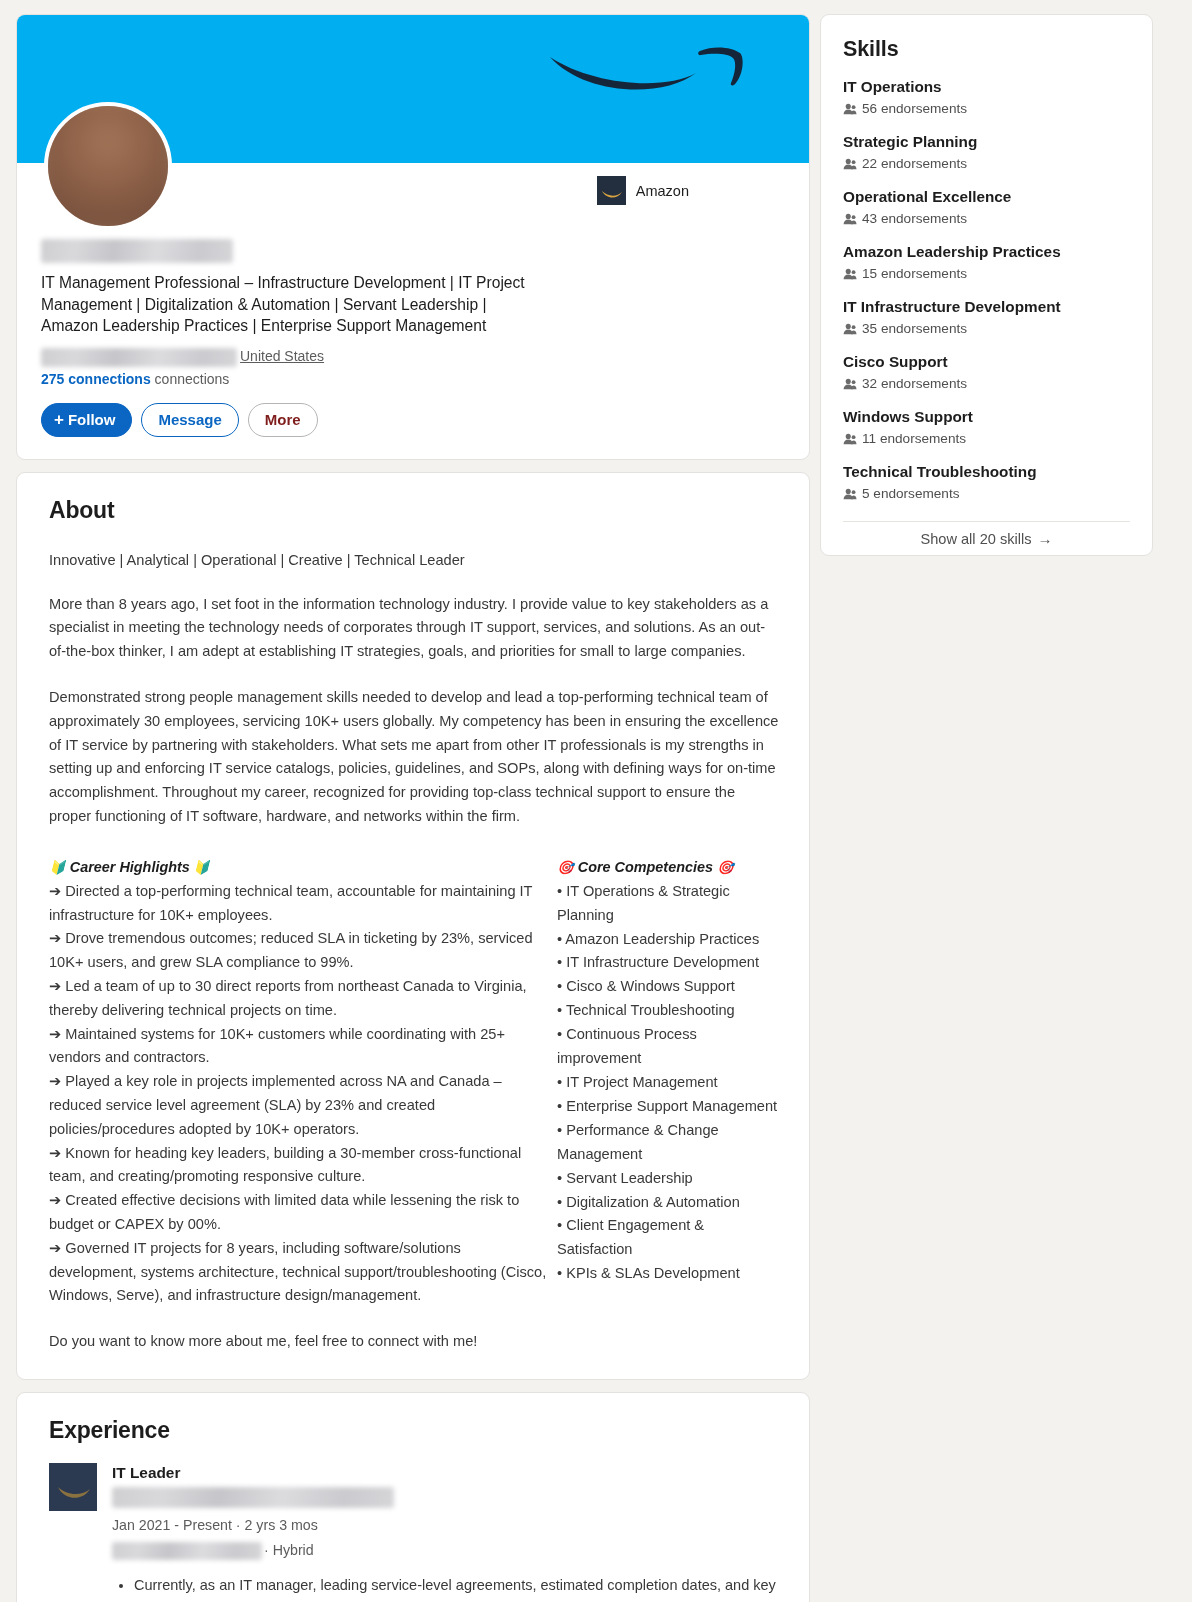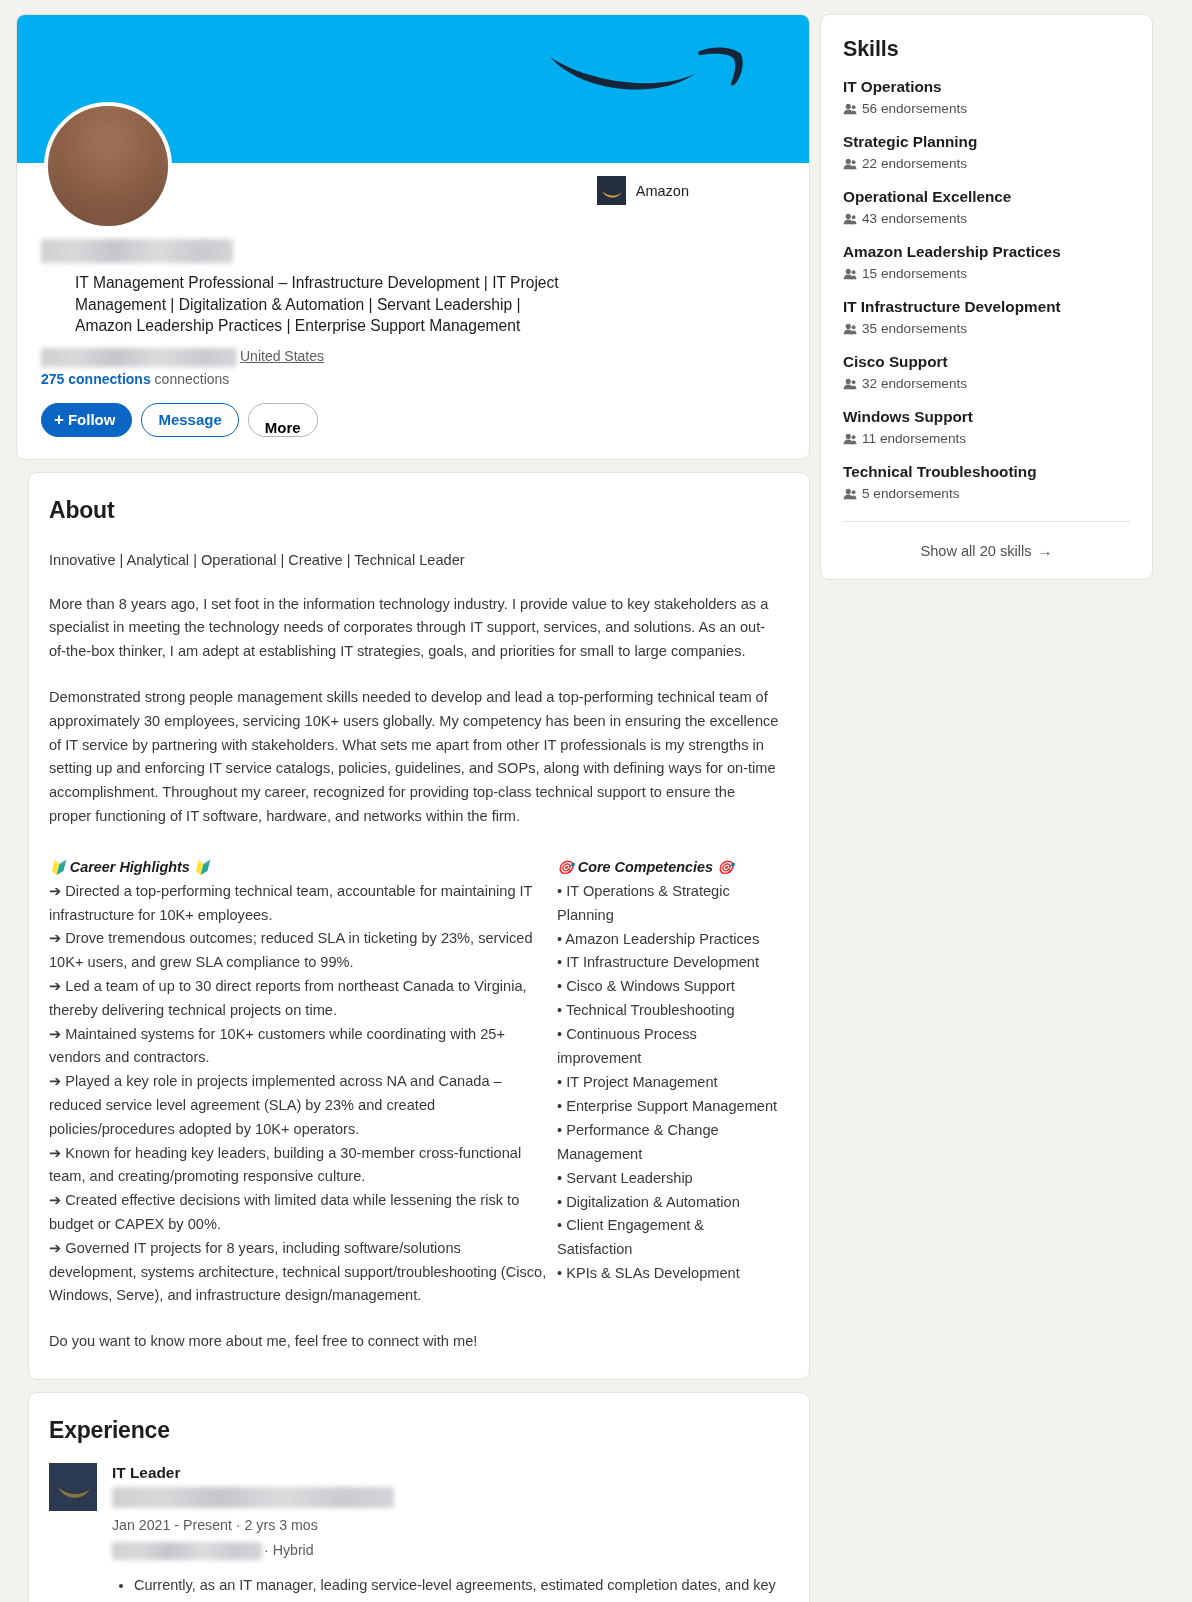"IT Management Professional –" .headline { margin-left: 34px -> none }
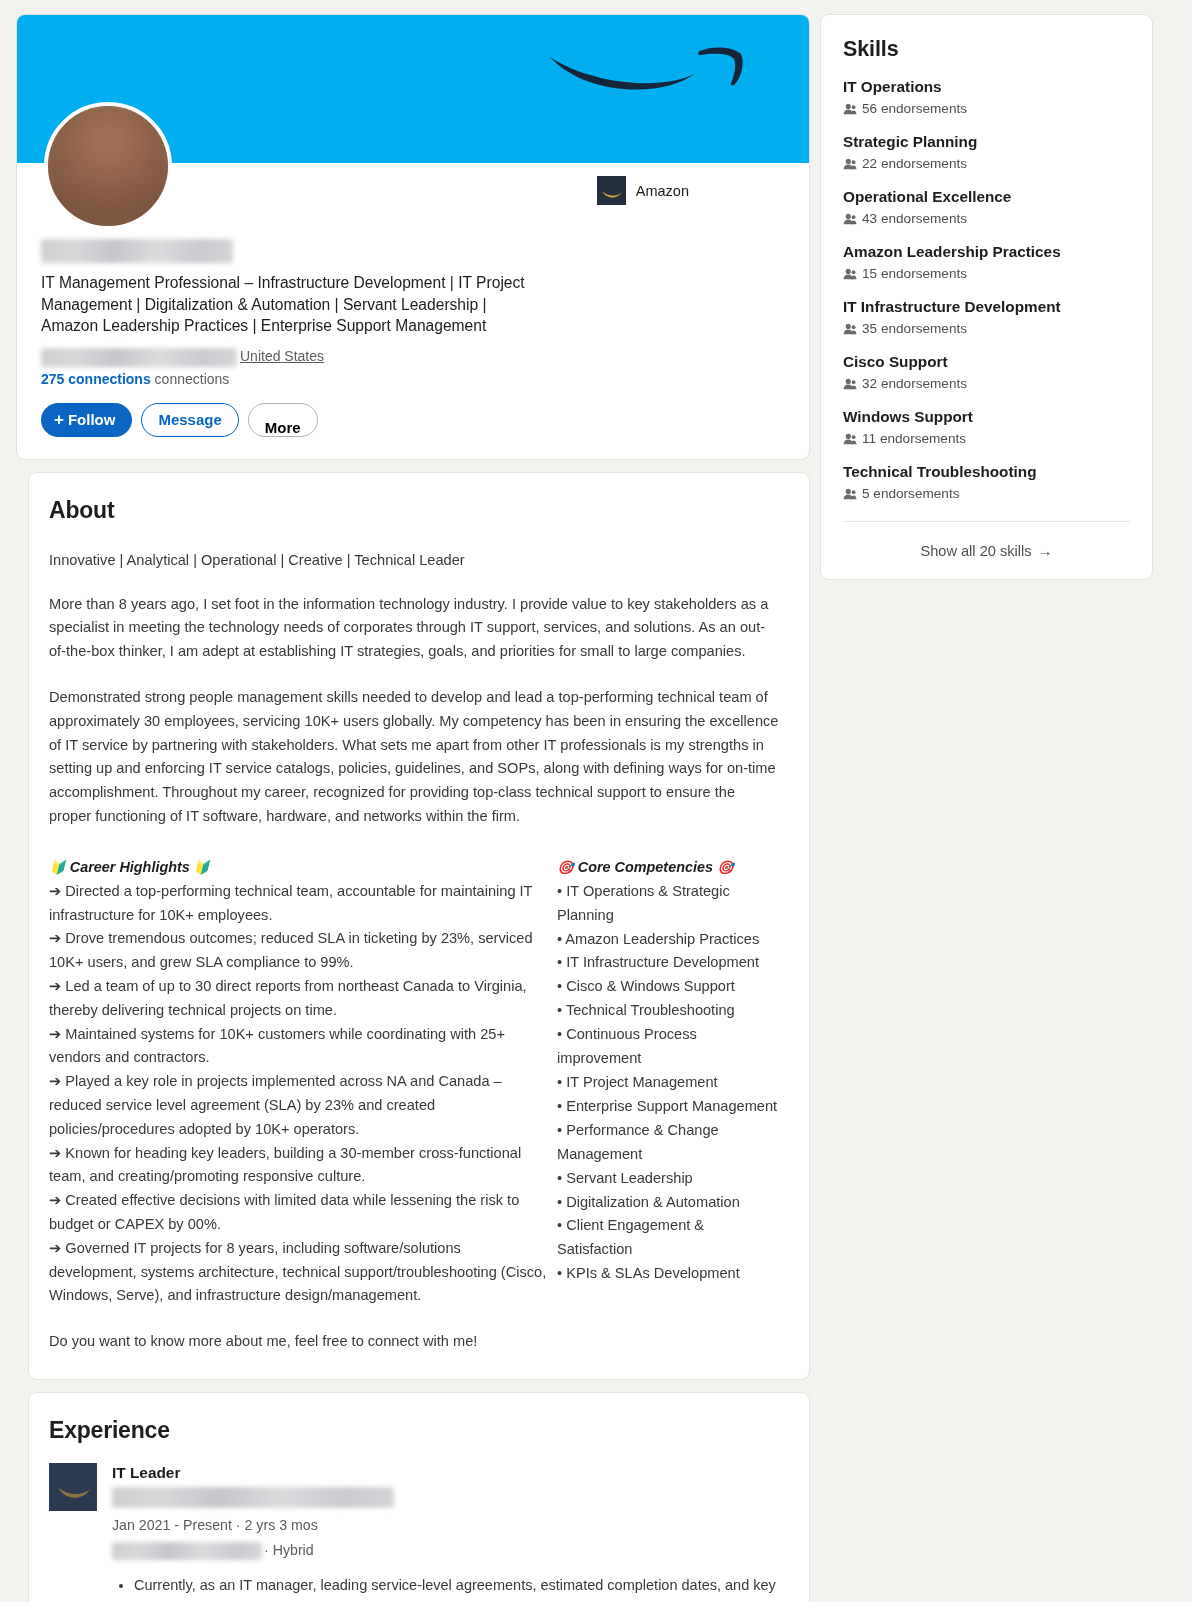"More" .btn-more { align-items: flex-end -> none; color: #000000 -> #7f1d1d }
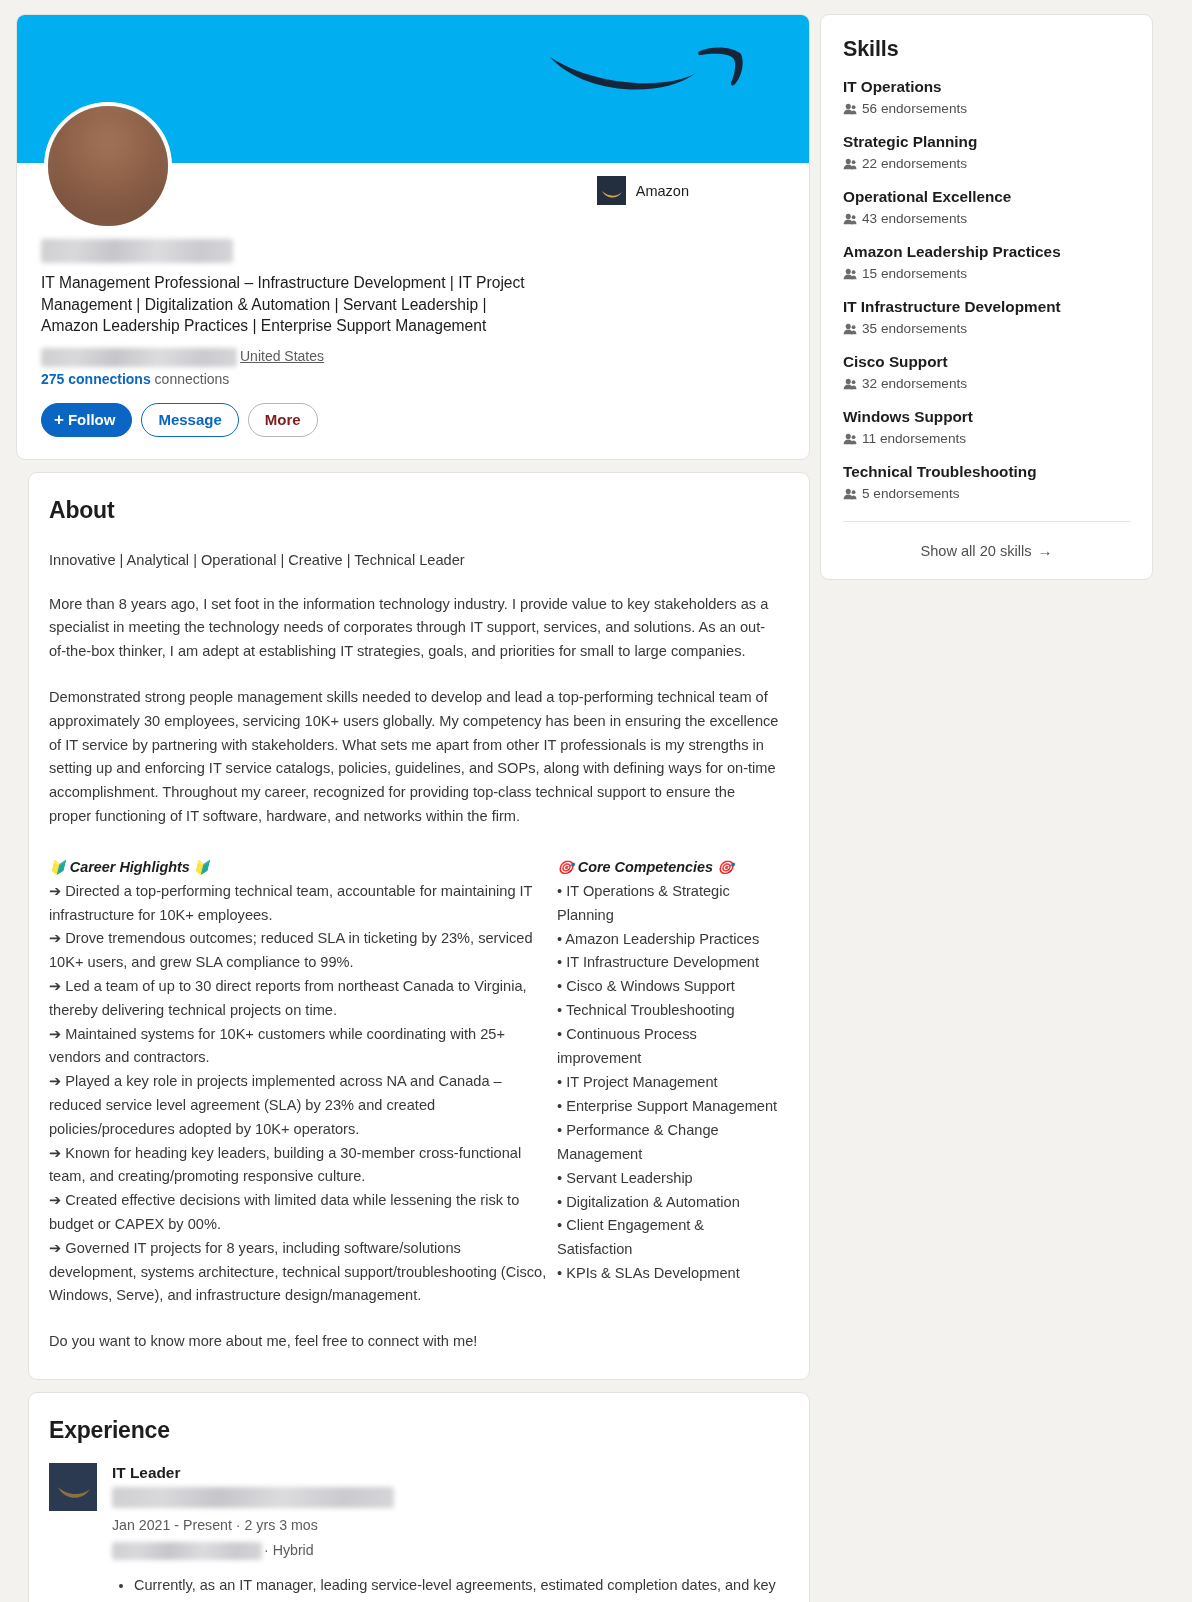"About" .section { margin-left: 12px -> none; padding: 24px 30px 26px 20px -> 24px 30px 26px 32px }
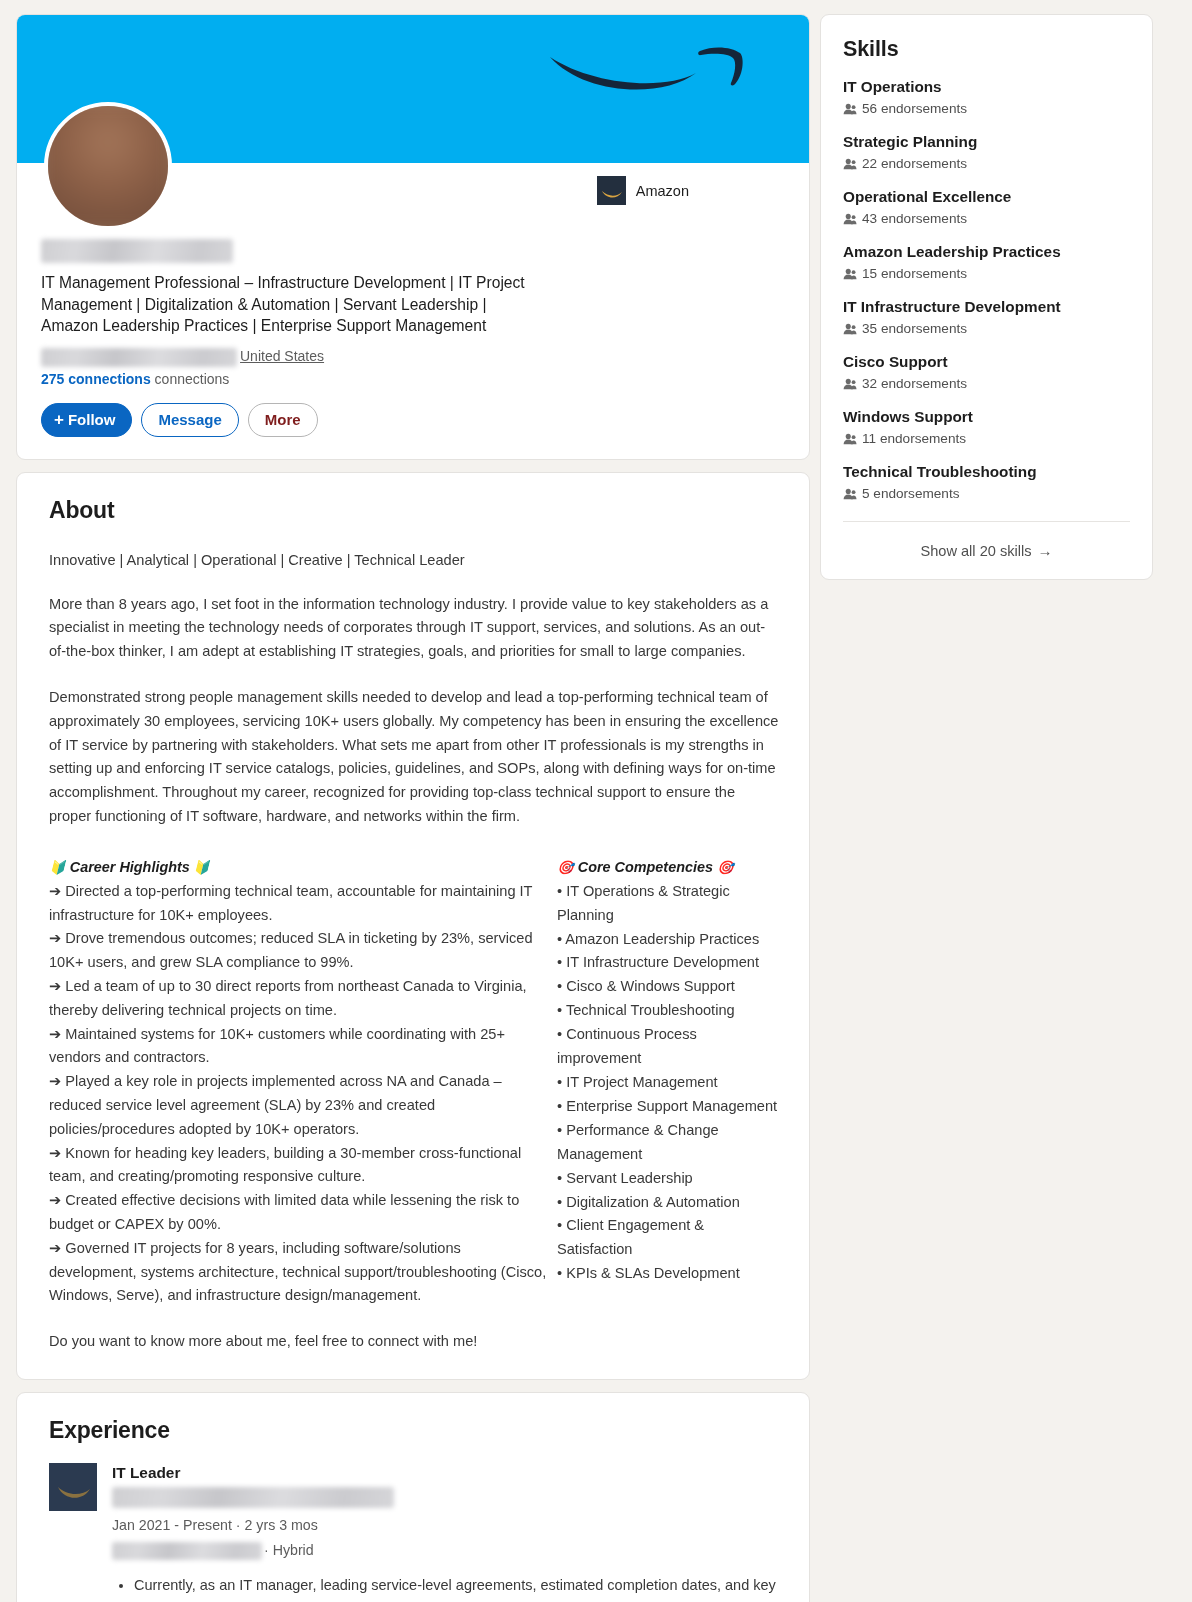"Show all 20 skills" .skills-footer { height: 58px -> 34px }
